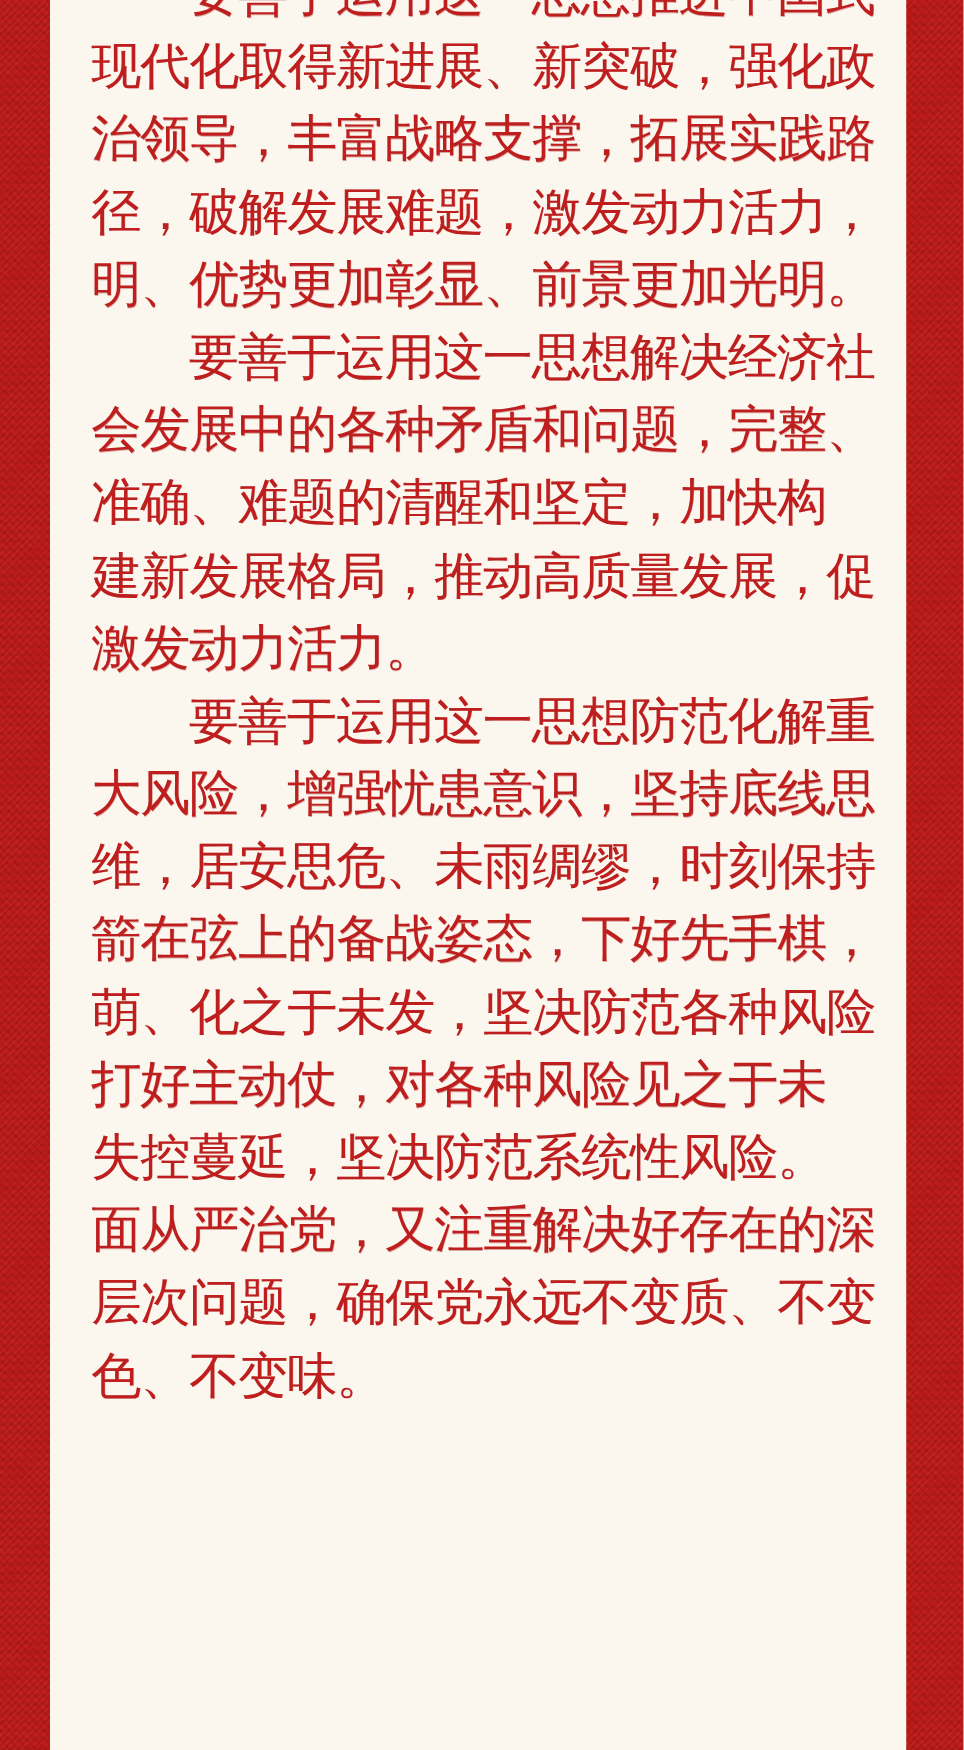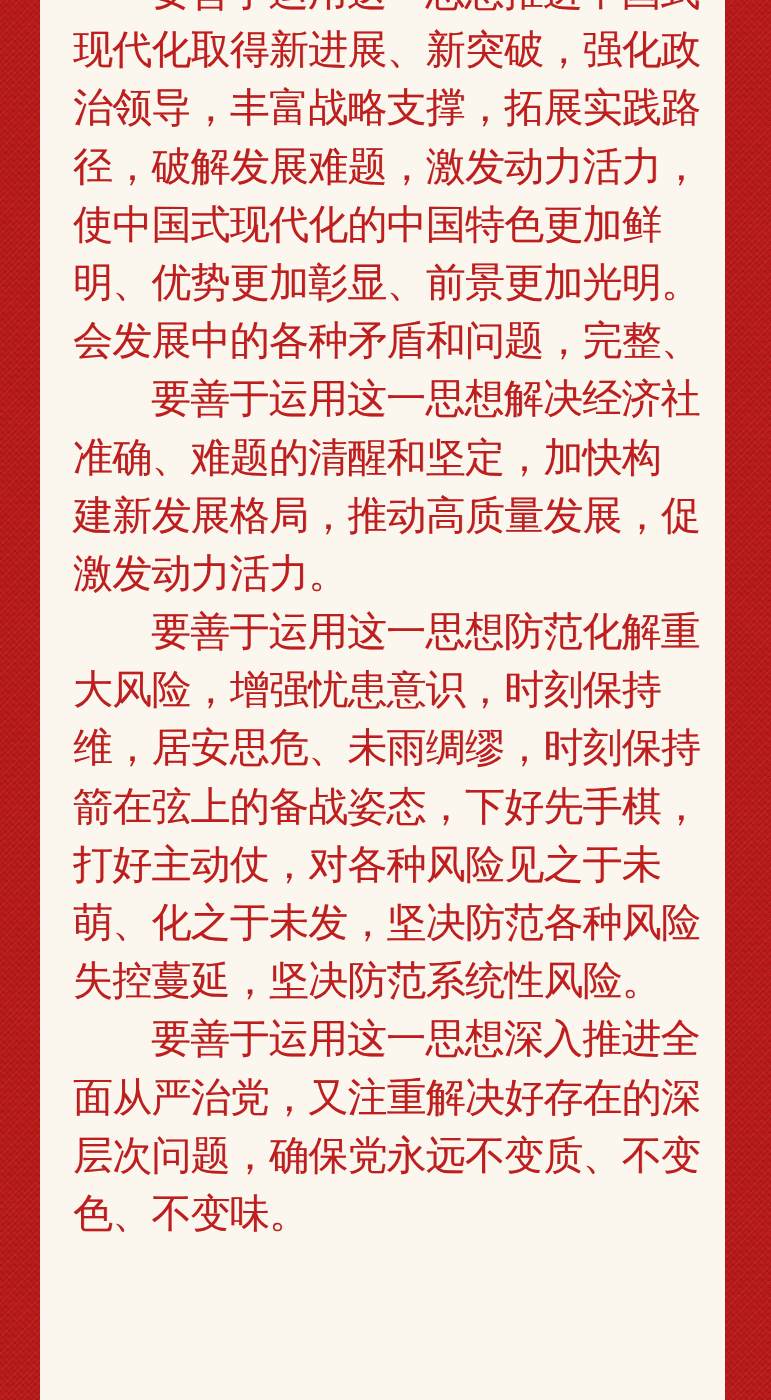"现代化取得新进展、新突破，强化政" .page { font-family: Liberation Mono, monospace -> none }
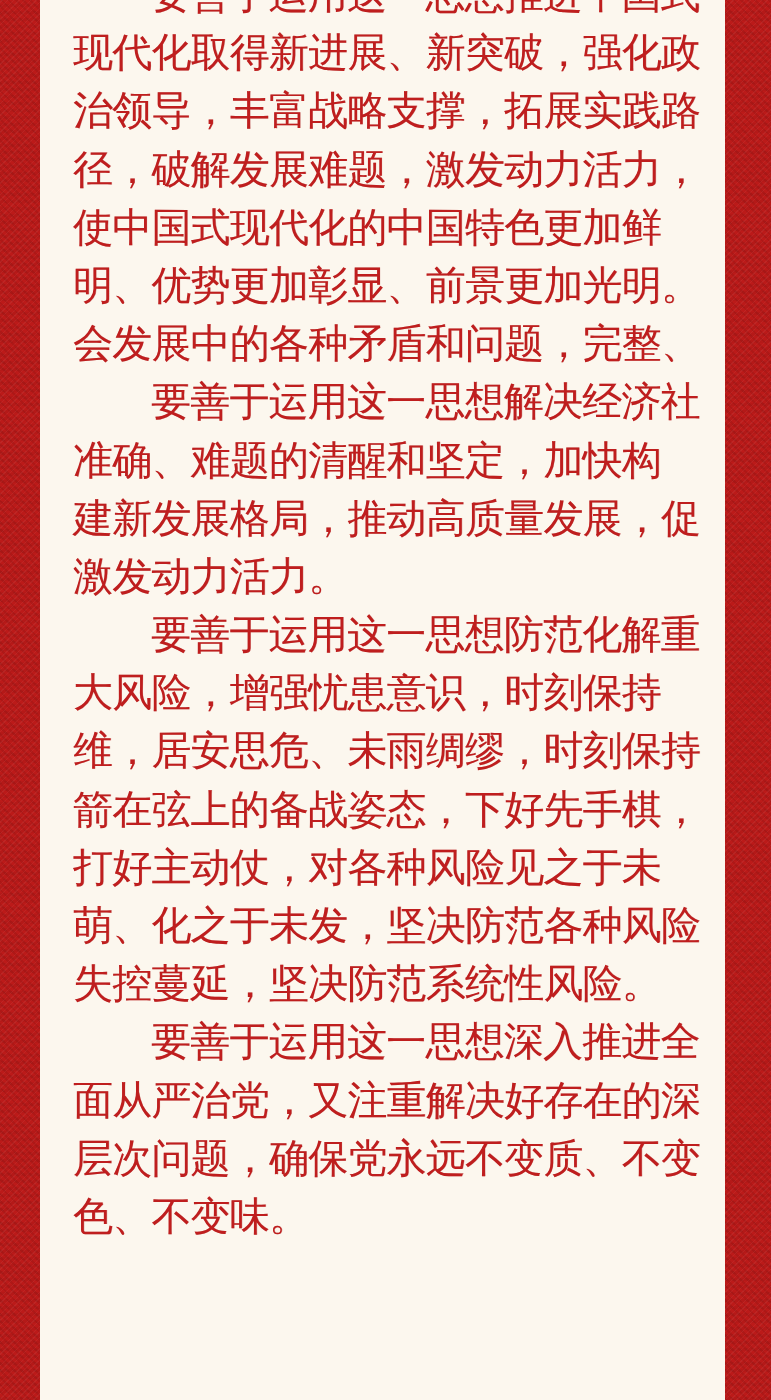"使中国式现代化的中国特色更加鲜" div.text-line { html: <div>使中国式现代化的中国特色更加鲜</div> -> none }
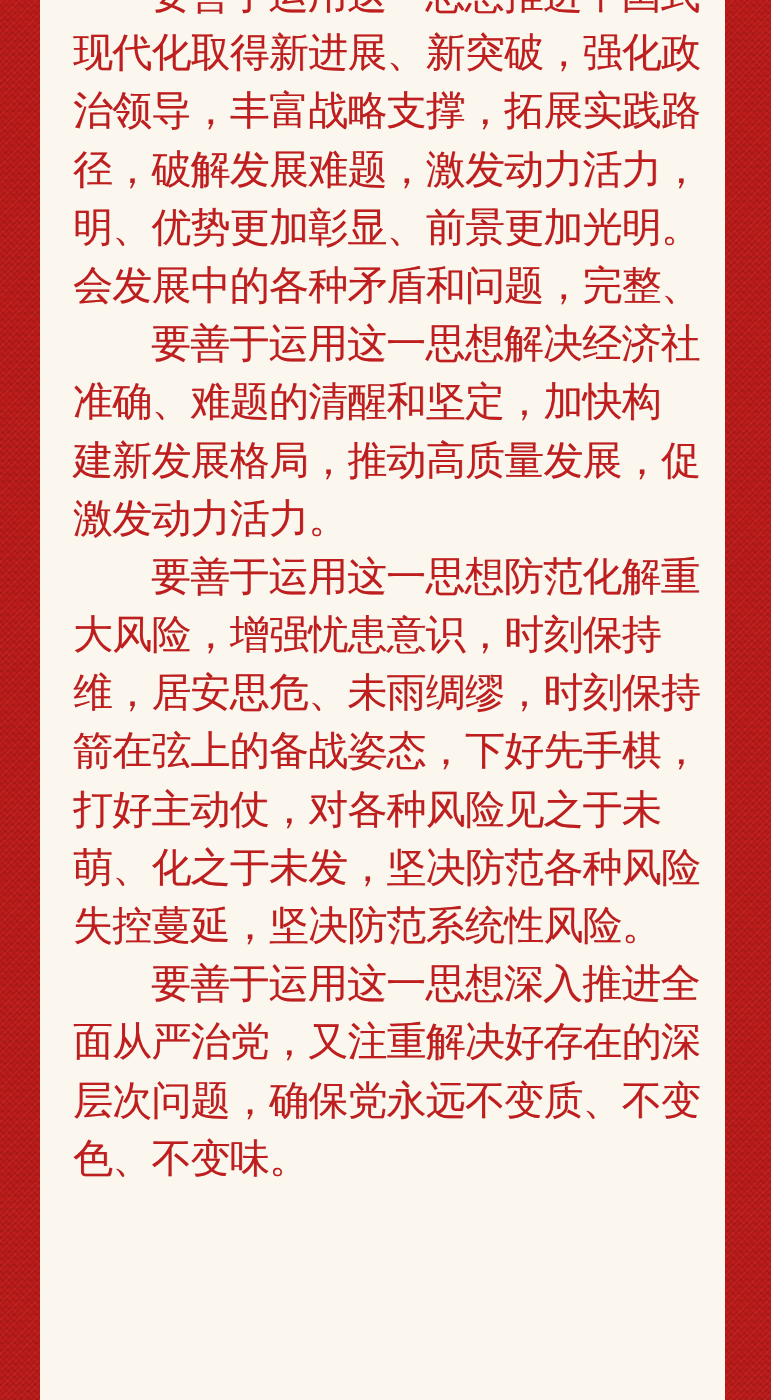"会发展中的各种矛盾和问题，完整、" div.text-line { order: before "要善于运用这一思想解决经济社" -> after "要善于运用这一思想解决经济社" }
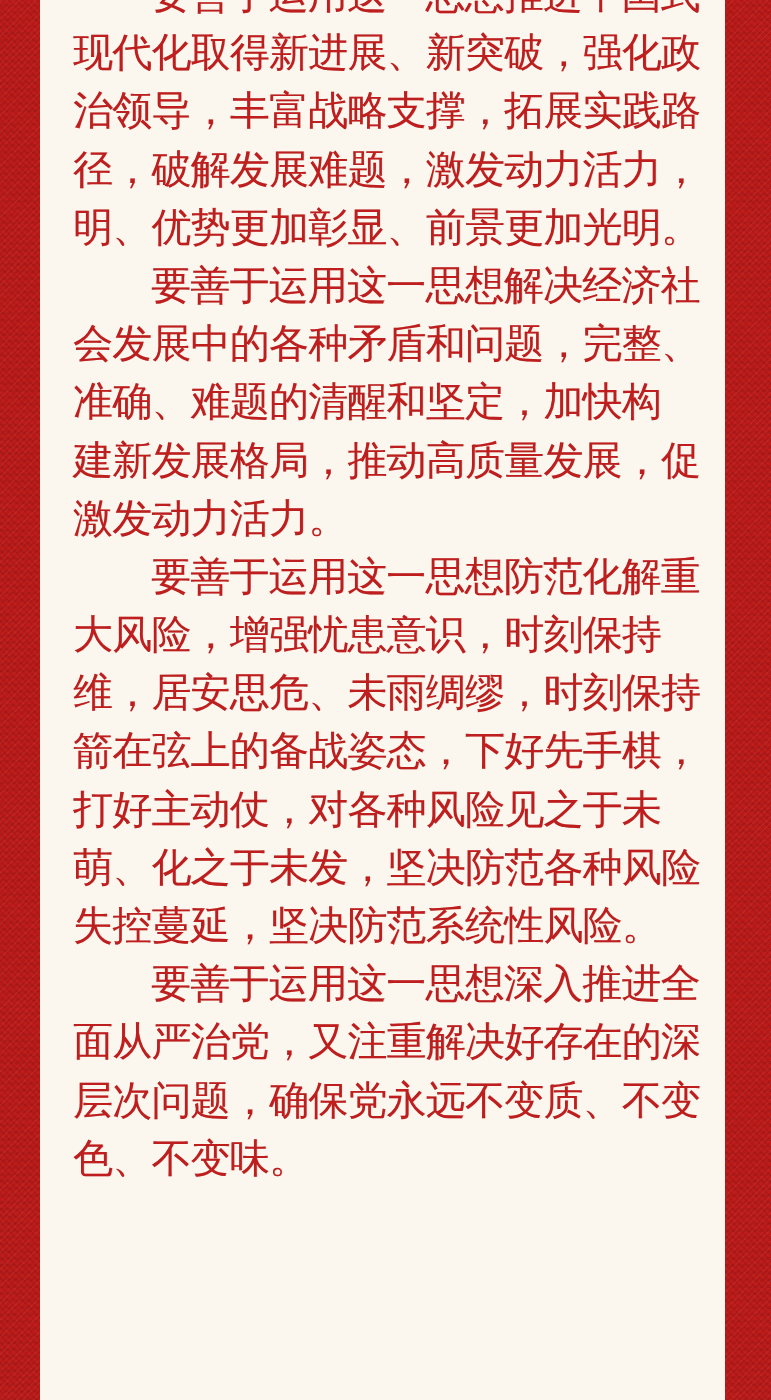"大风险，增强忧患意识，时刻保持" div.text-line { text: 时刻保持 -> 坚持底线思 }
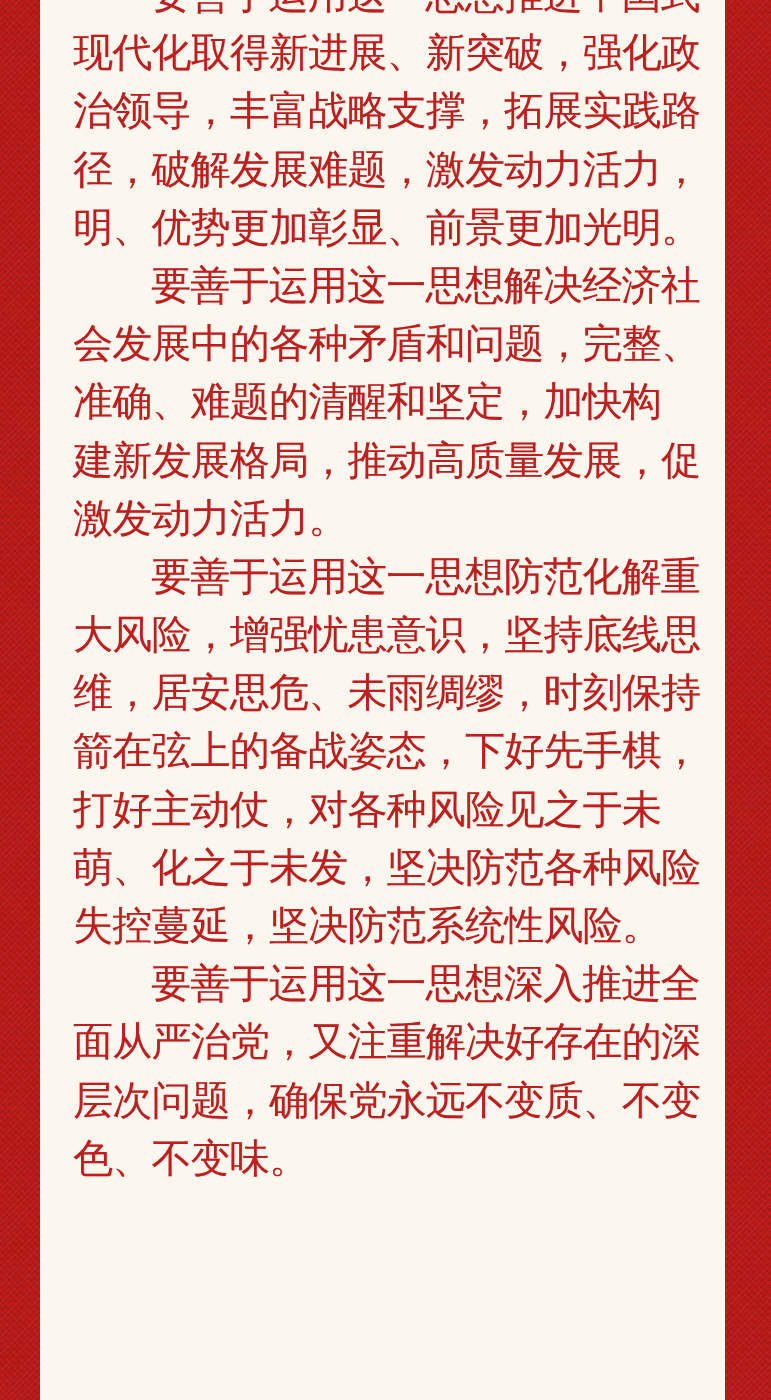"打好主动仗，对各种风险见之于未" div.text-line { order: before "萌、化之于未发，坚决防范各种风险" -> after "萌、化之于未发，坚决防范各种风险" }
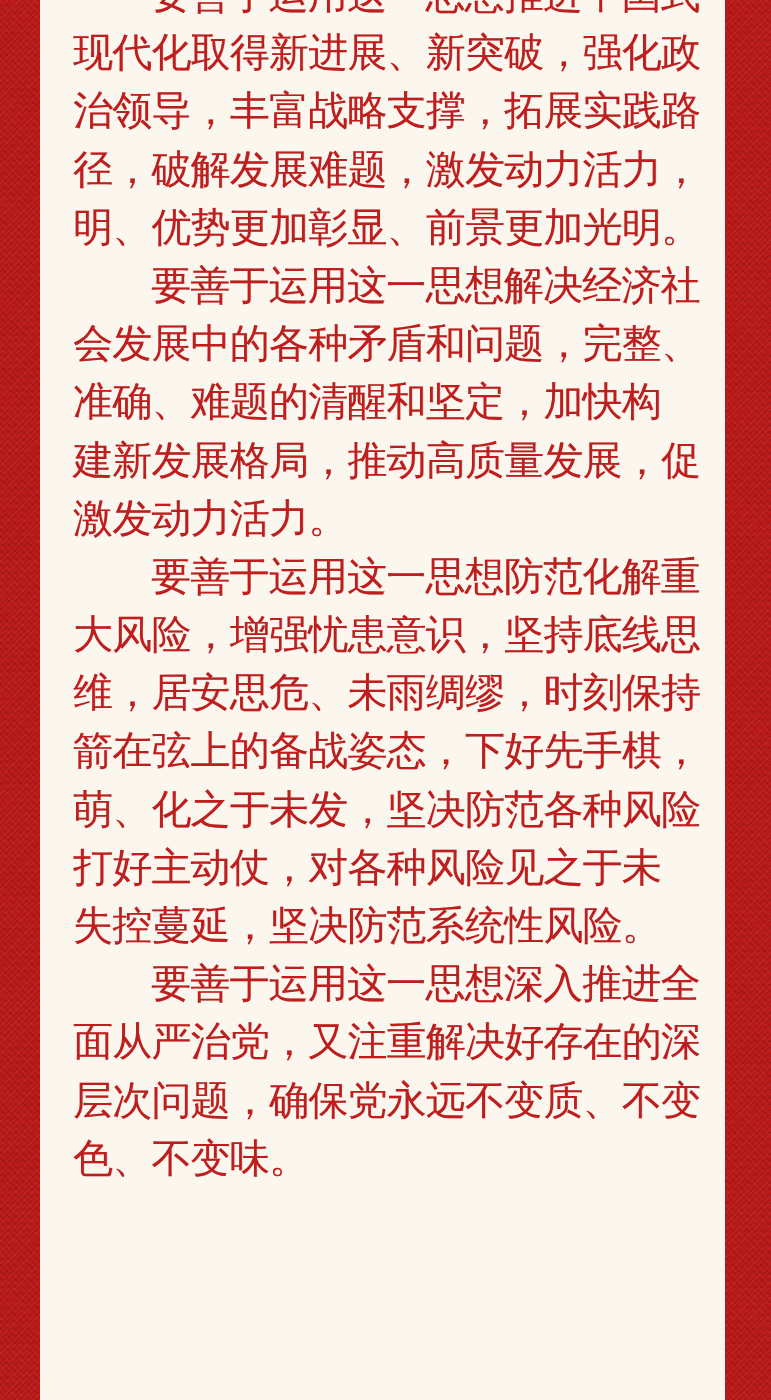"要善于运用这一思想深入推进全" div.text-line { html: <div>要善于运用这一思想深入推进全</div> -> none }
